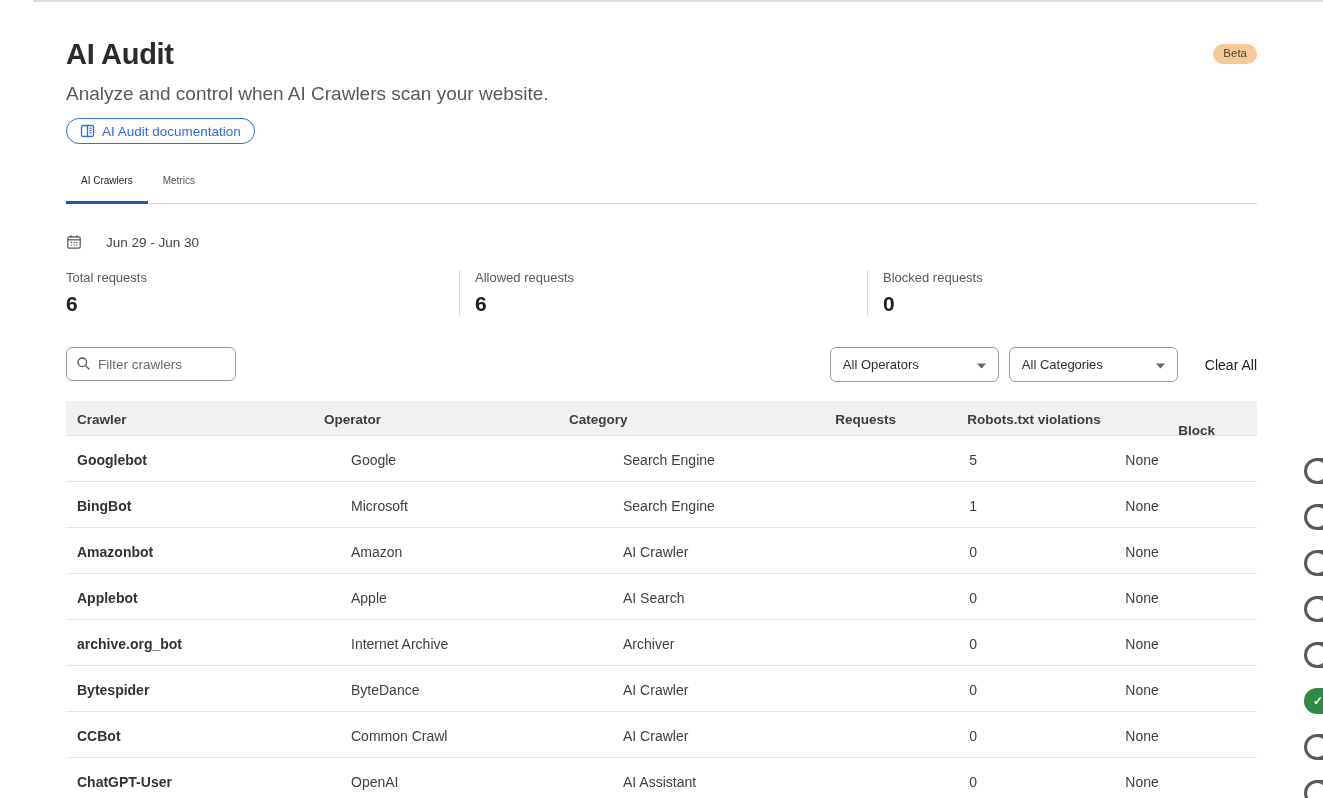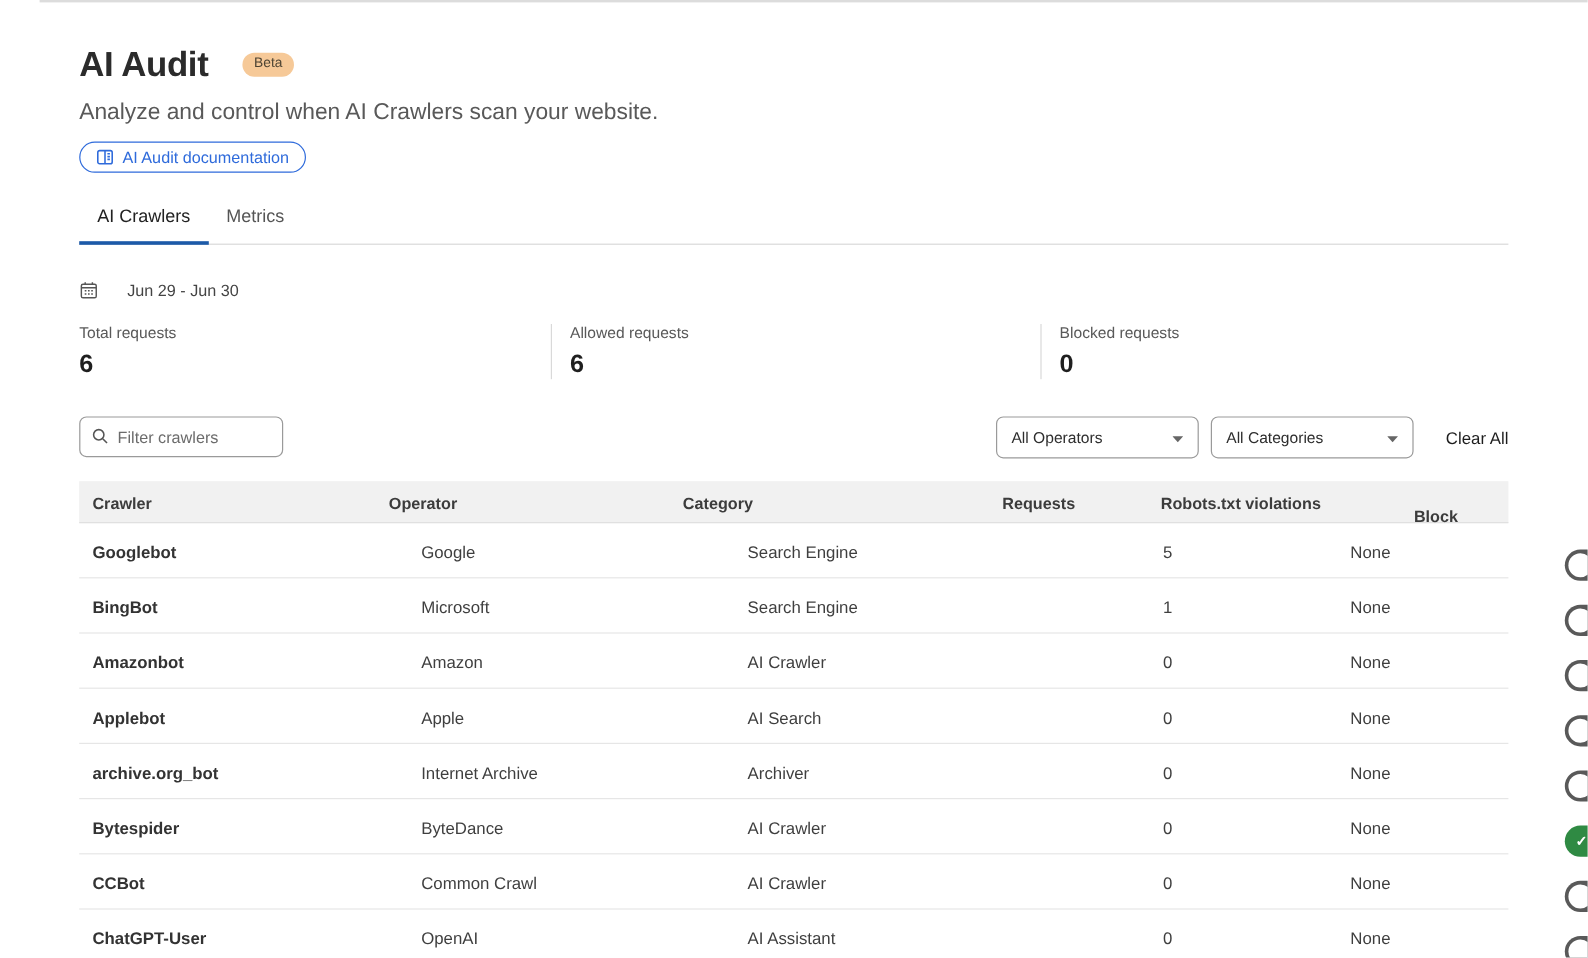"AI Audit" .title-row { gap: 28px -> 9px; justify-content: none -> space-between }
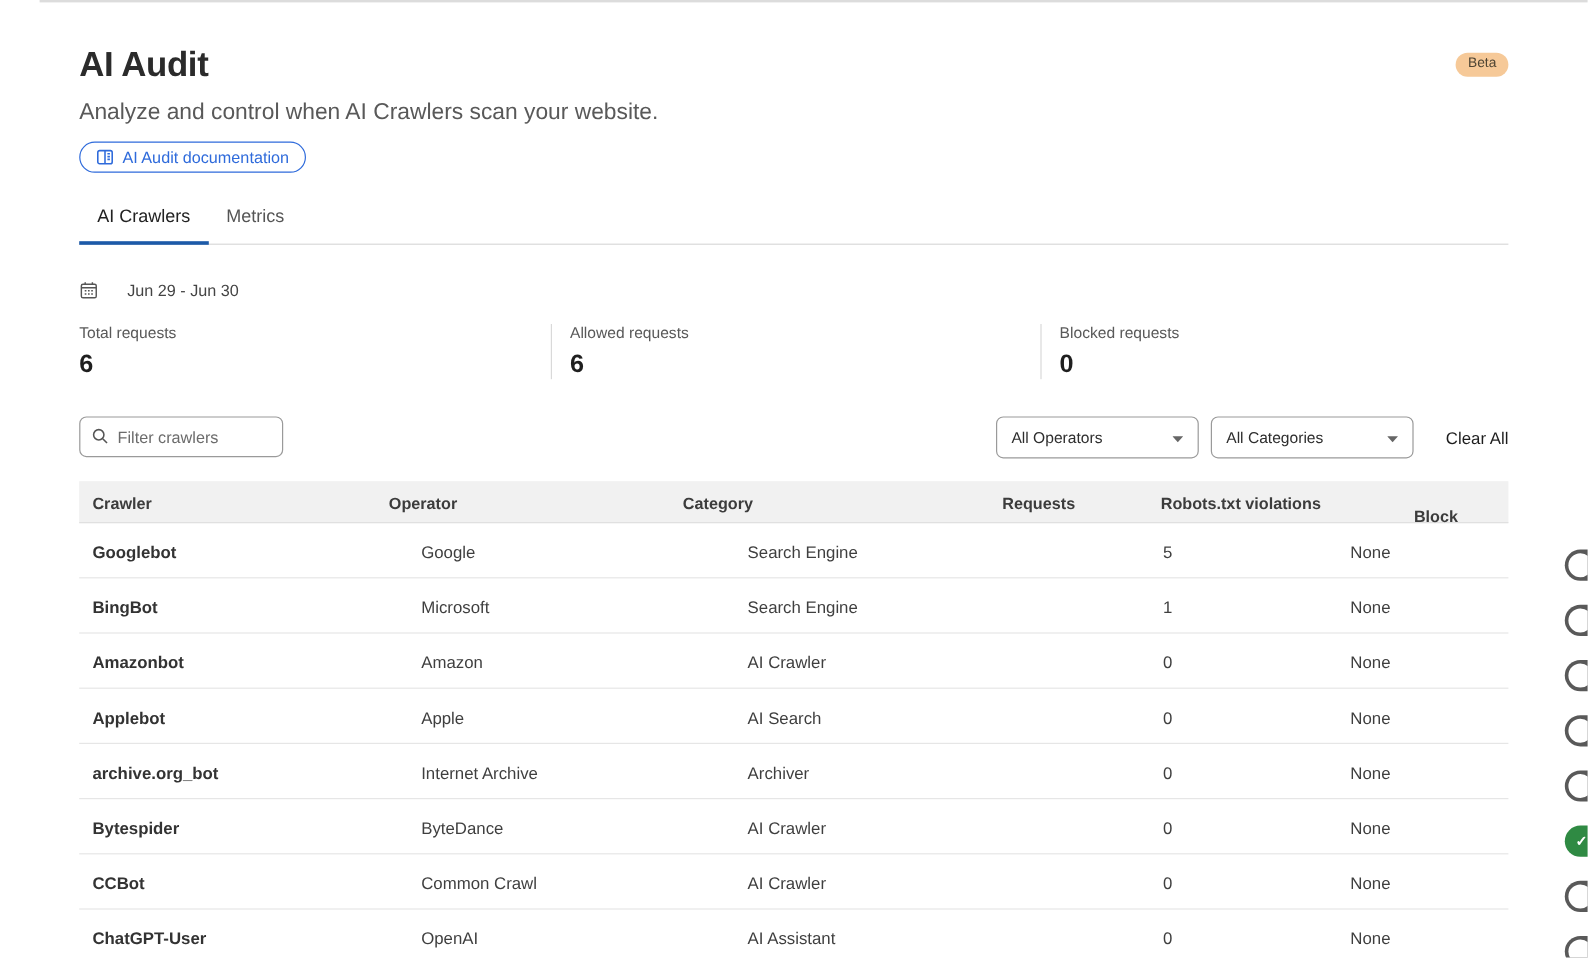"AI Crawlers" .tab { font-size: 15px -> 10px }
